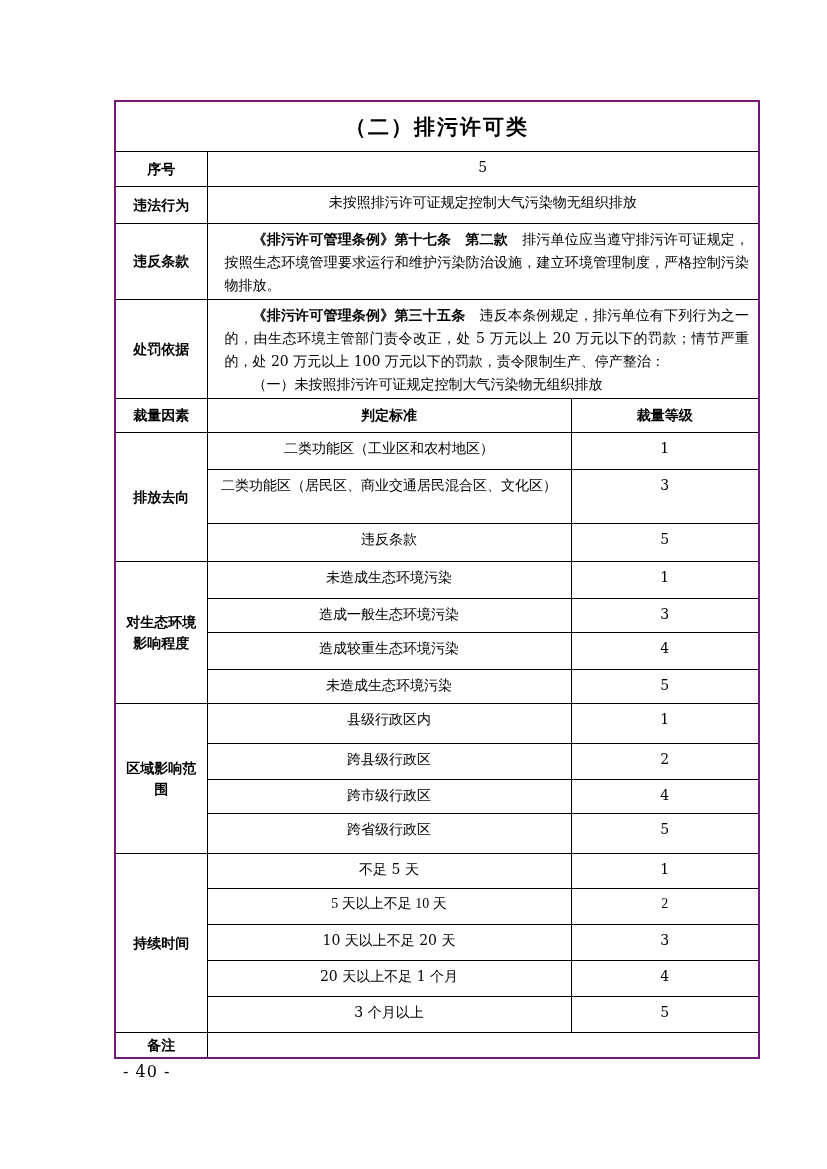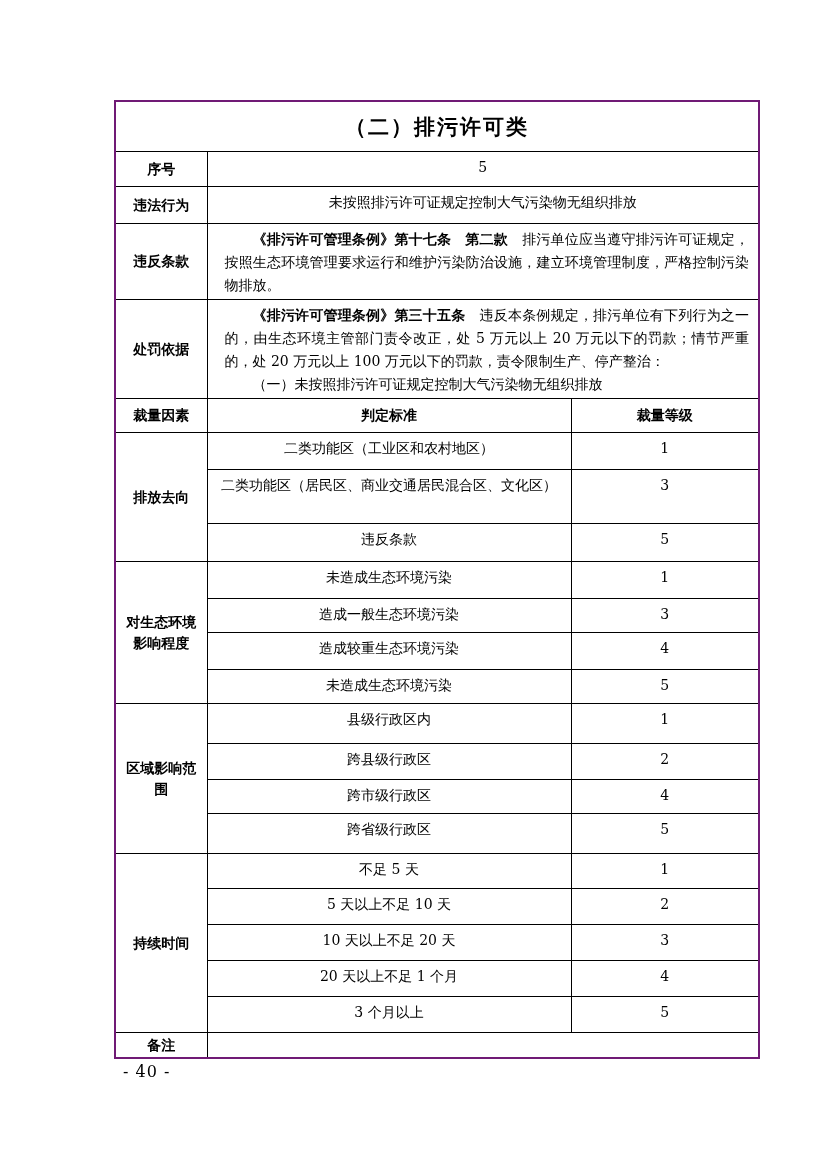"5 天以上不足 10 天" tr { font-family: none -> Liberation Serif, serif }
